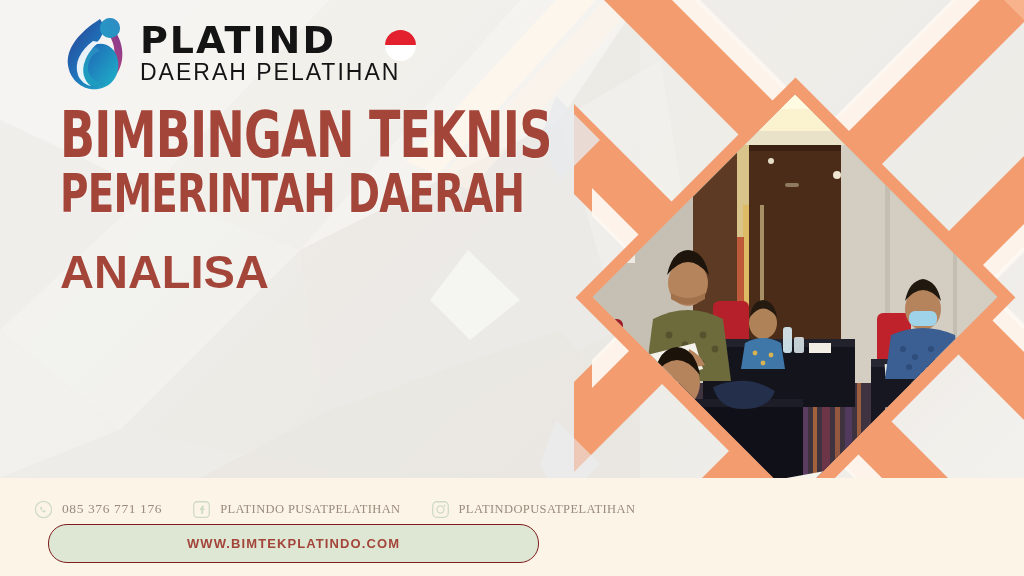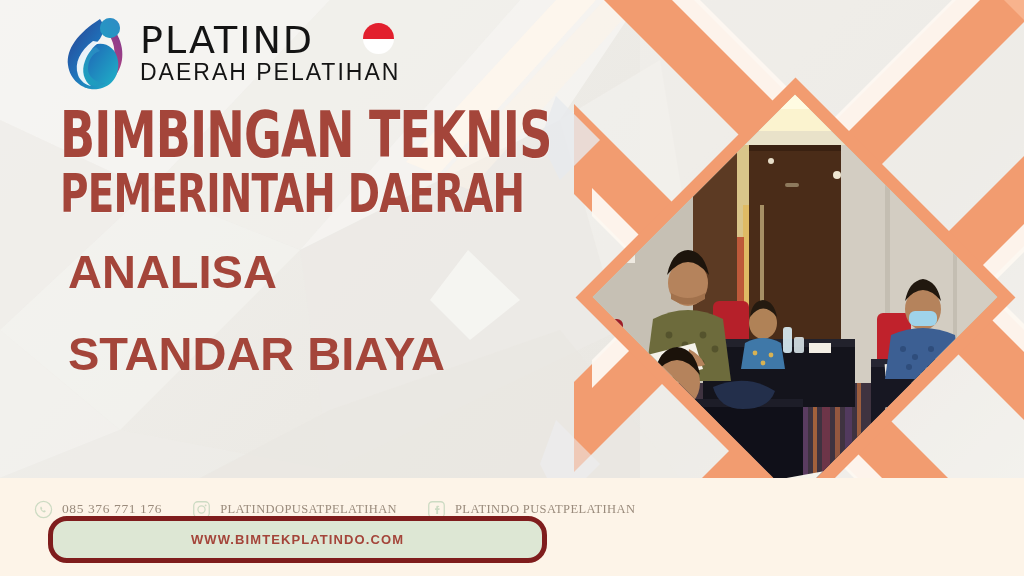"PLATIND" .logo-word { align-items: flex-start -> flex-end; font-weight: normal -> bold }
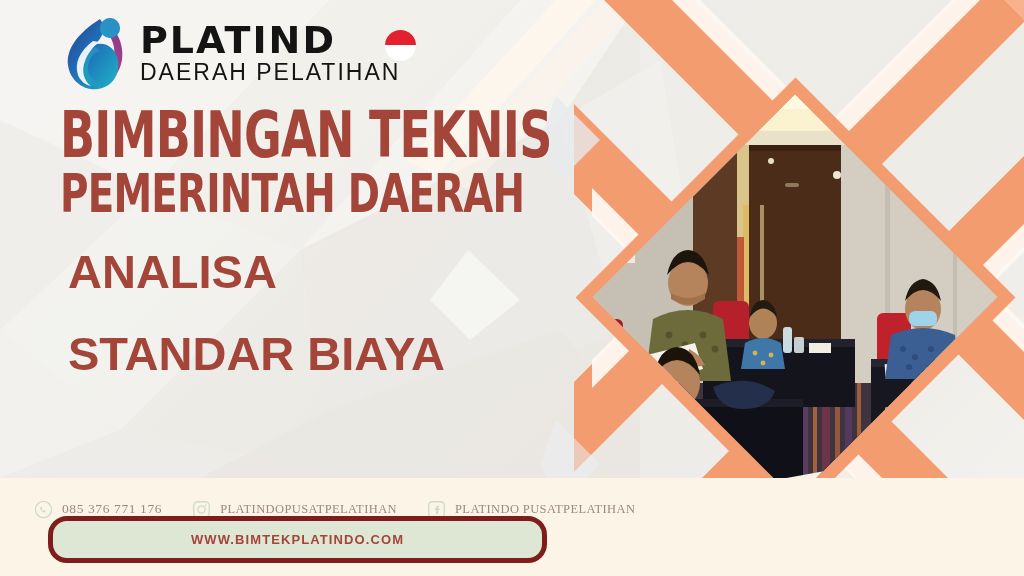"ANALISA" .h3 { margin-left: 8px -> 0 }
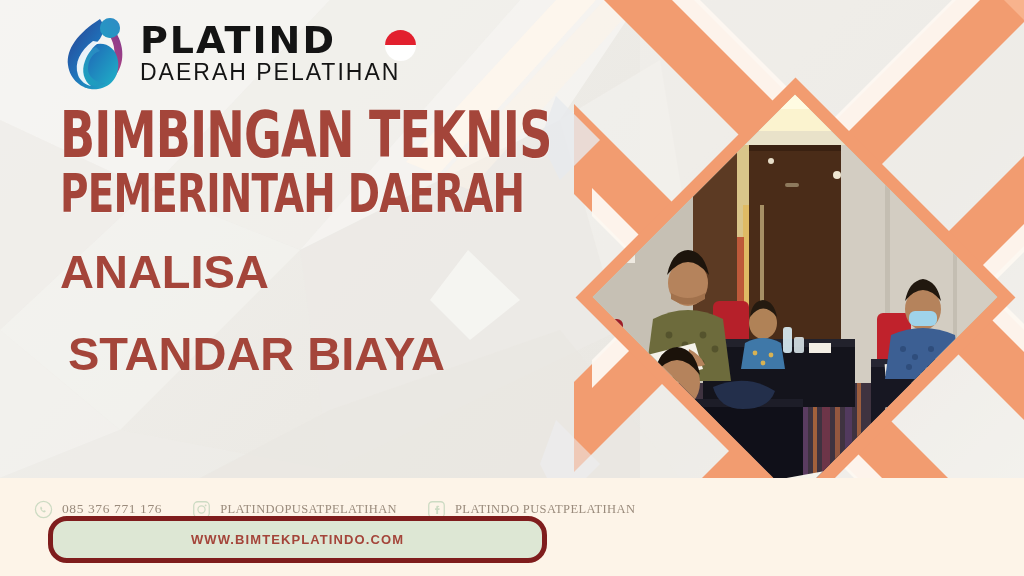"STANDAR BIAYA" div.h-wide { html: <div>STANDAR BIAYA</div> -> none }
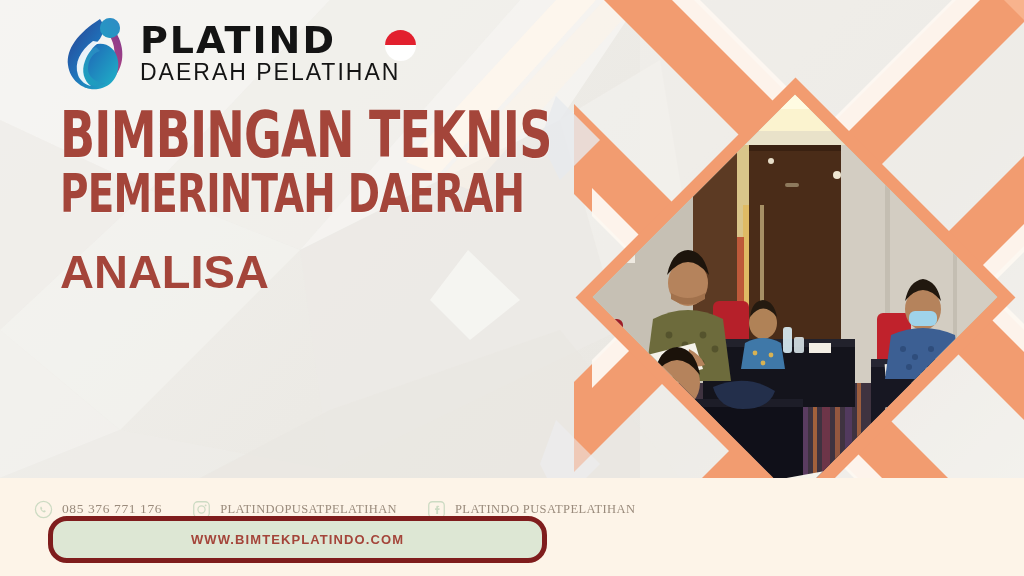"PLATINDOPUSATPELATIHAN" div.c-item { order: before "PLATINDO PUSATPELATIHAN" -> after "PLATINDO PUSATPELATIHAN" }
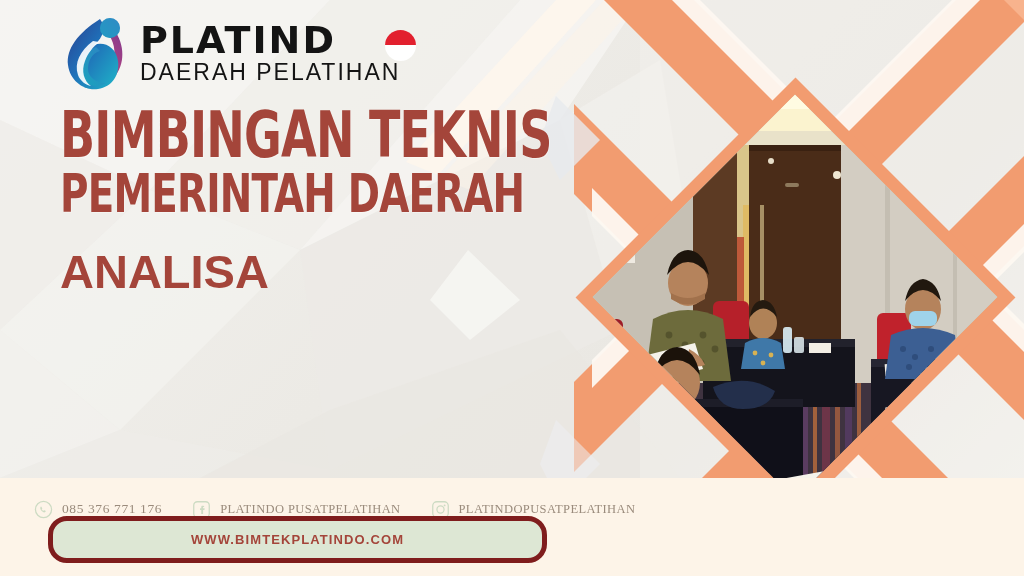"WWW.BIMTEKPLATINDO.COM" .web-pill { border: 5px solid #7f1d1d -> 1px solid #7f1d1d }
